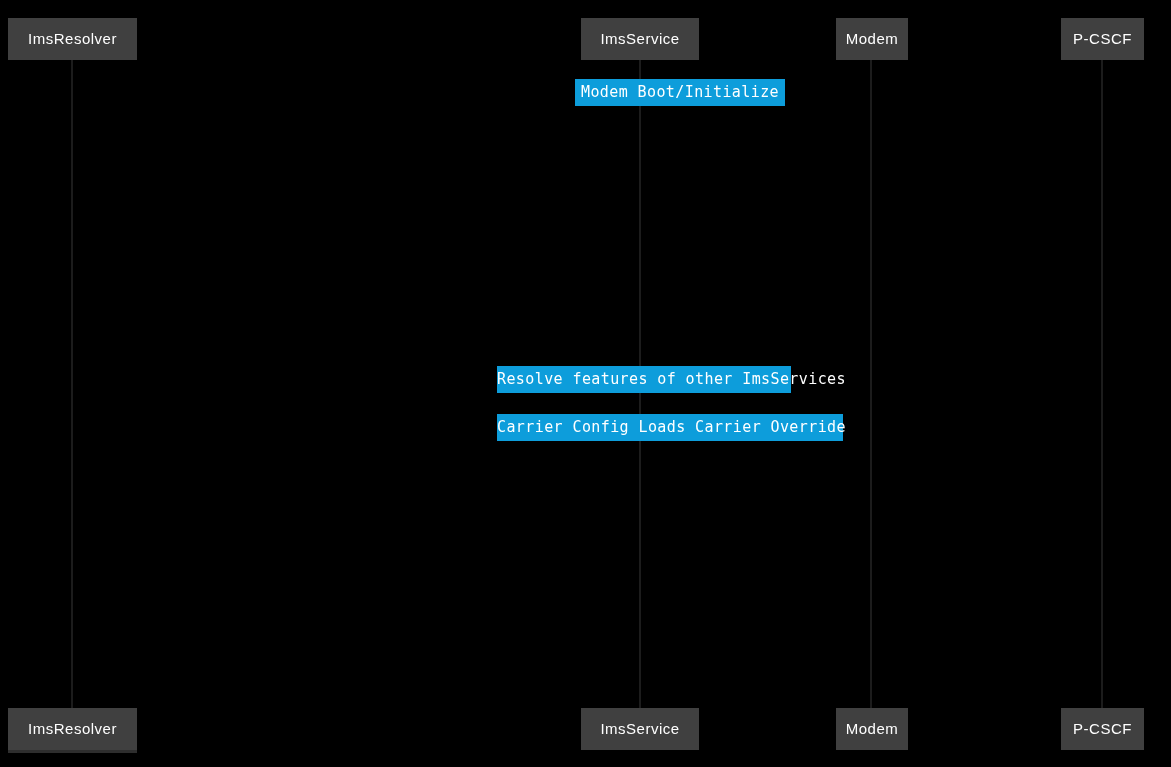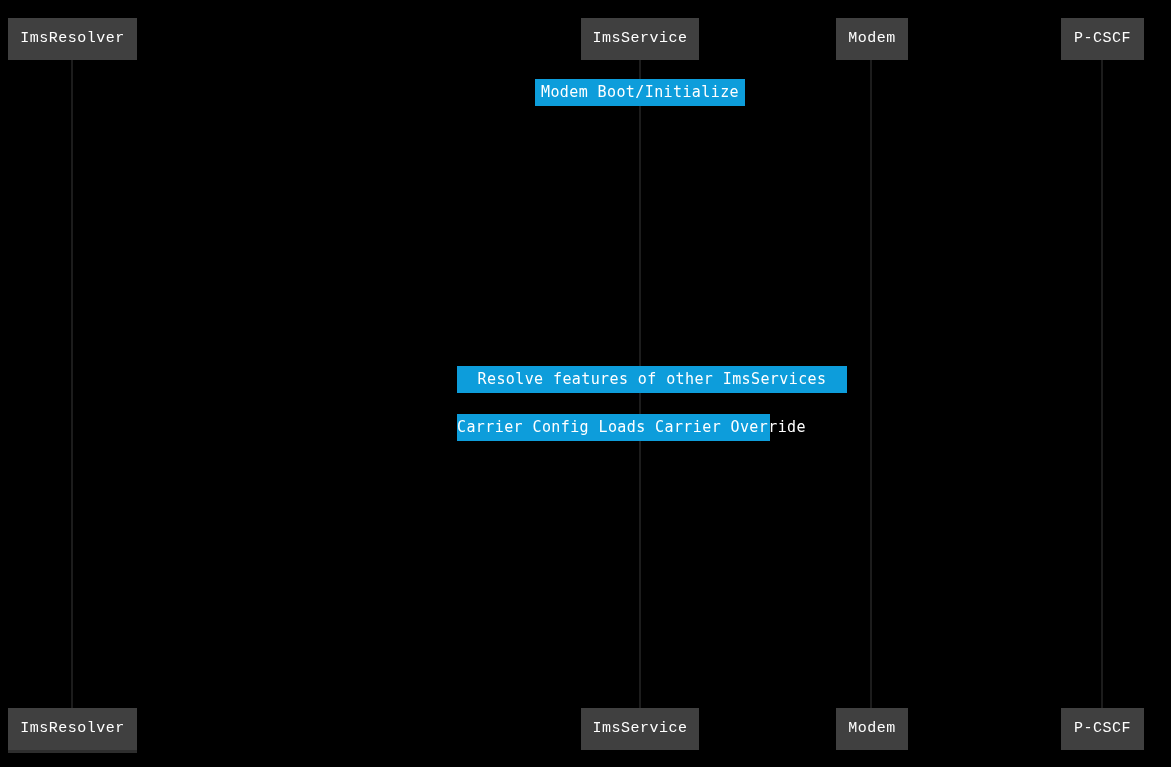"ImsResolver" .participant { font-family: Liberation Mono, monospace -> Liberation Sans, sans-serif }
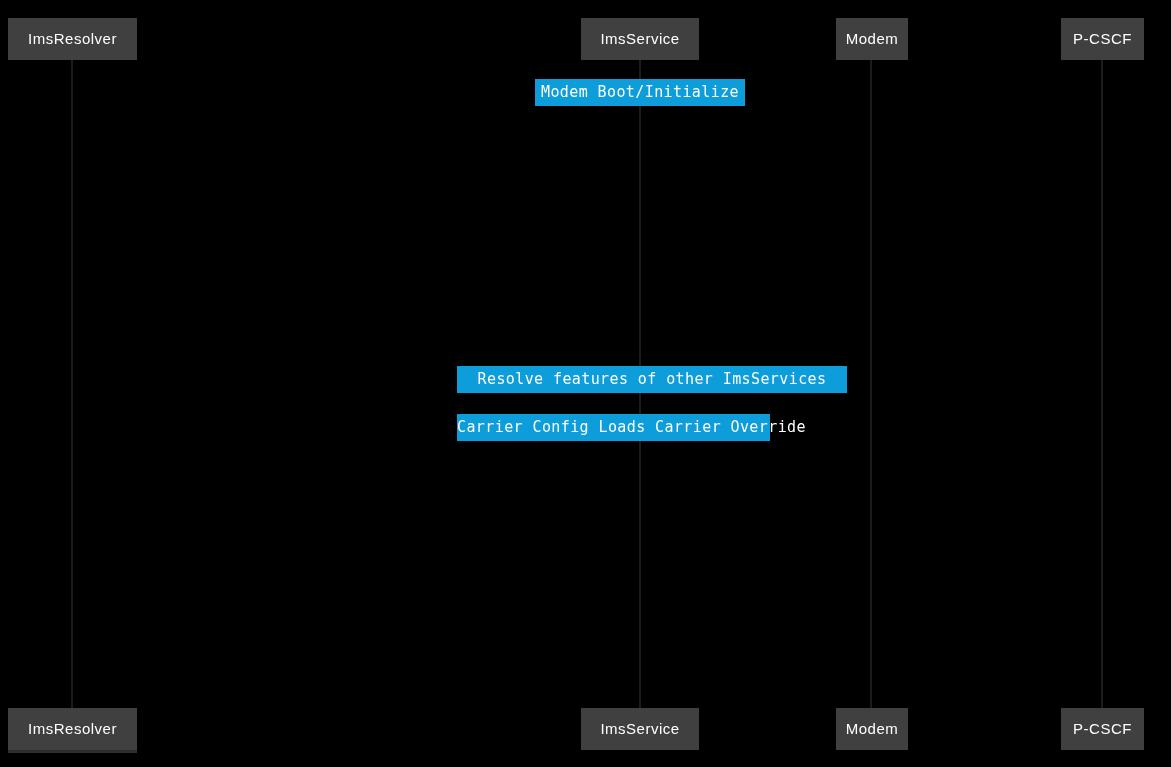"Modem Boot/Initialize" .note { margin-left: none -> 40px }
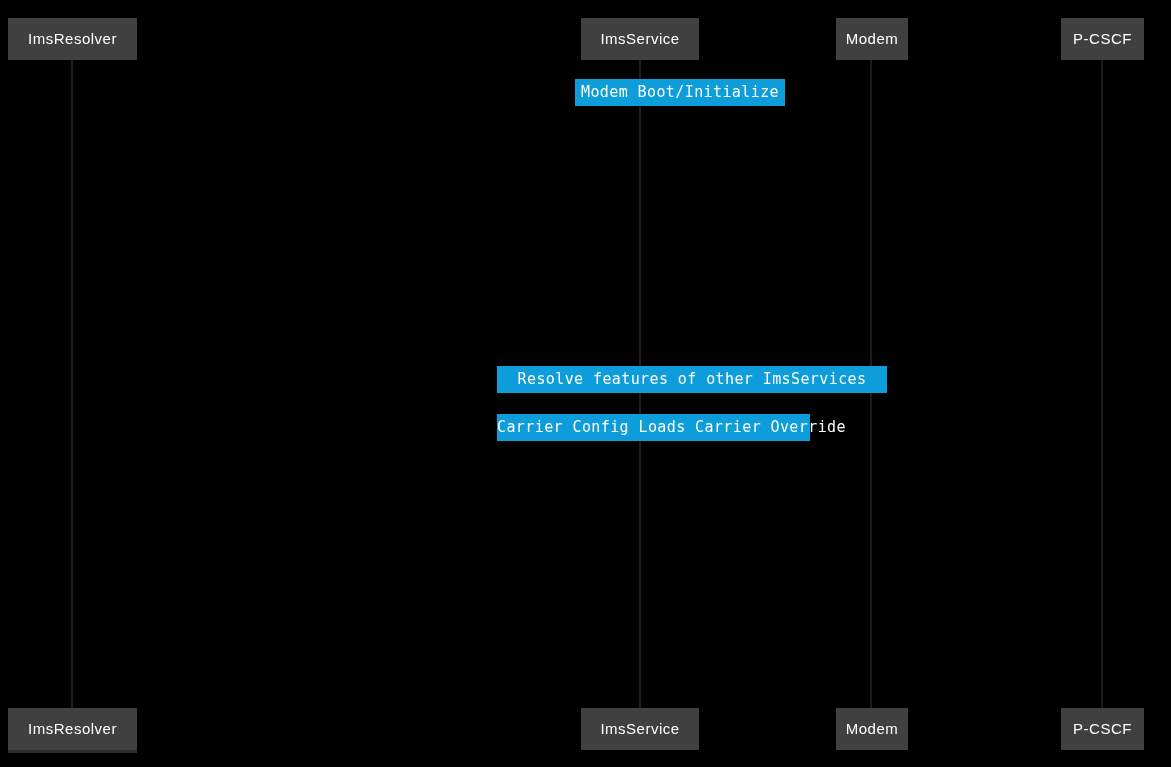"Resolve features of other ImsServices" div.note { width: 390px -> 294px }
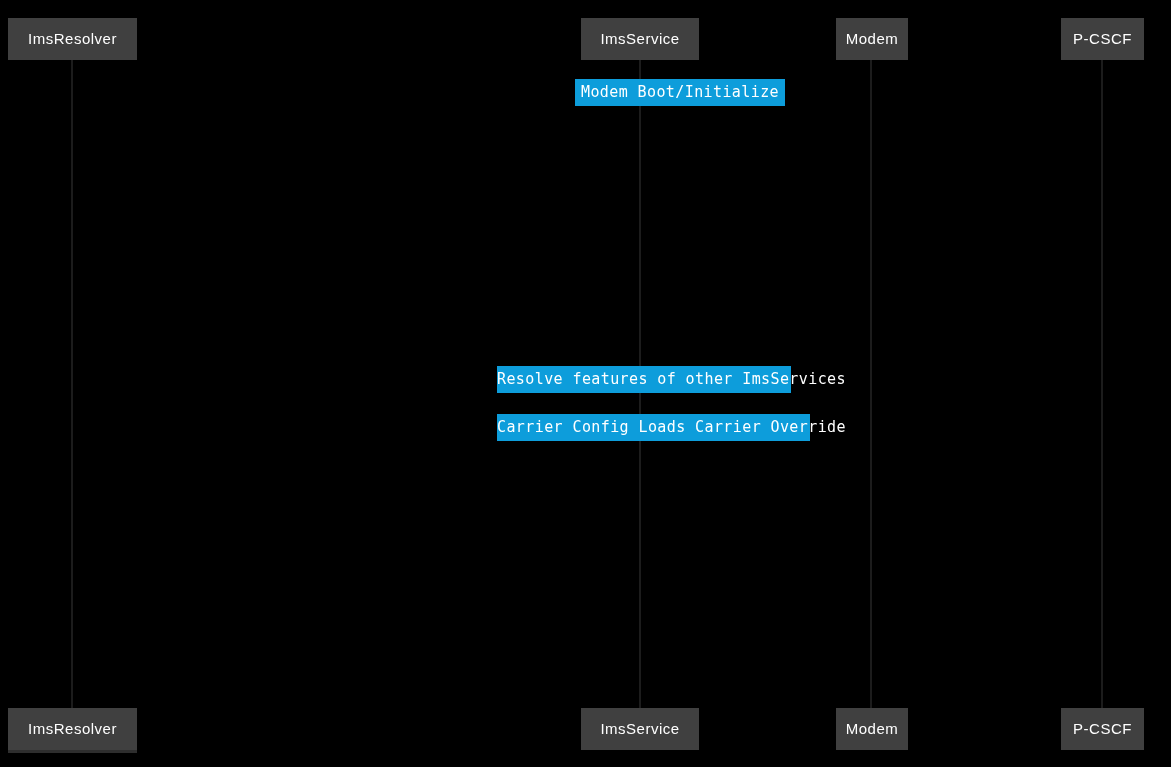"Carrier Config Loads Carrier Override" div.note { width: 313px -> 346px }
